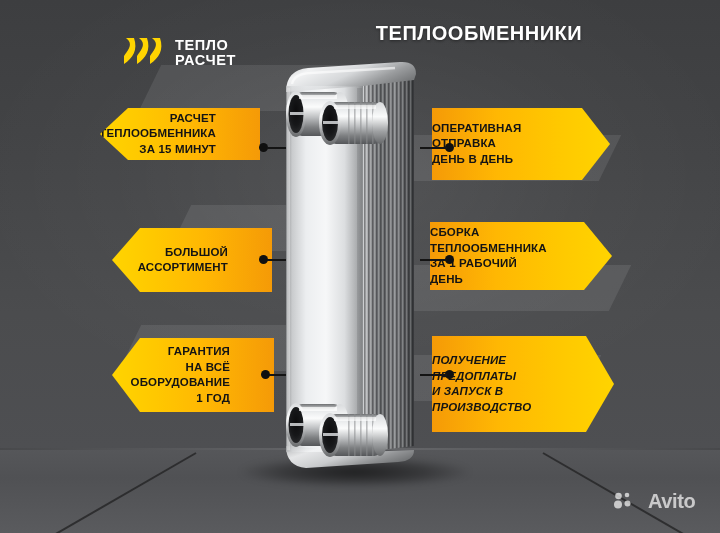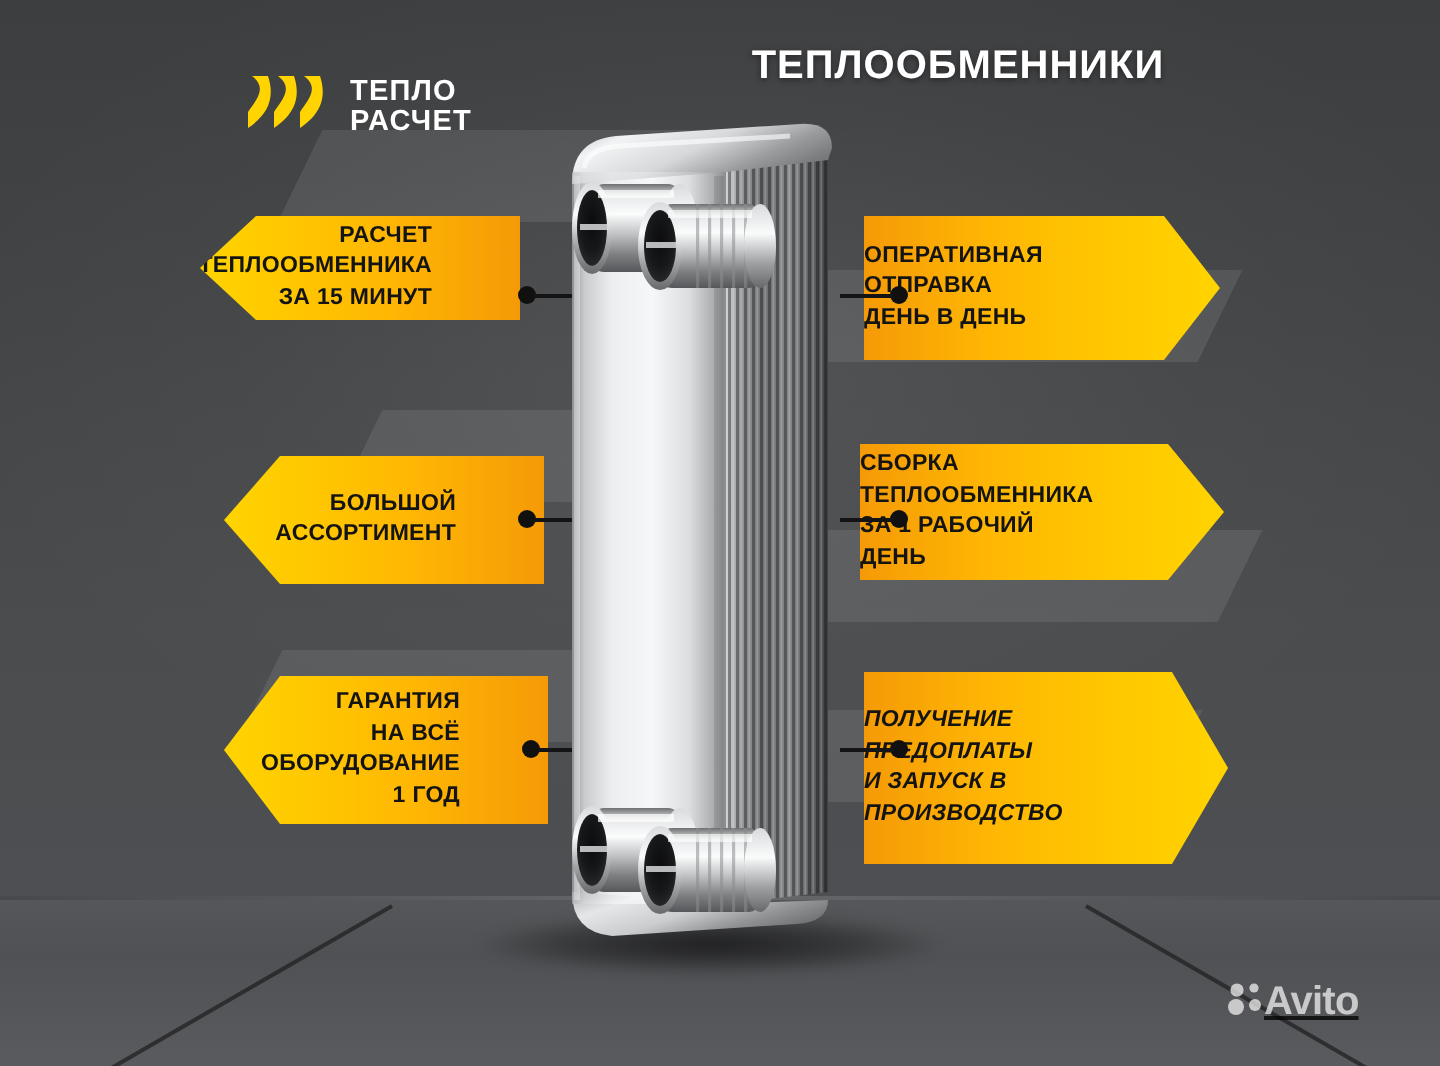"Avito" .avito { gap: 0 -> 16px; text-decoration: underline -> none }
